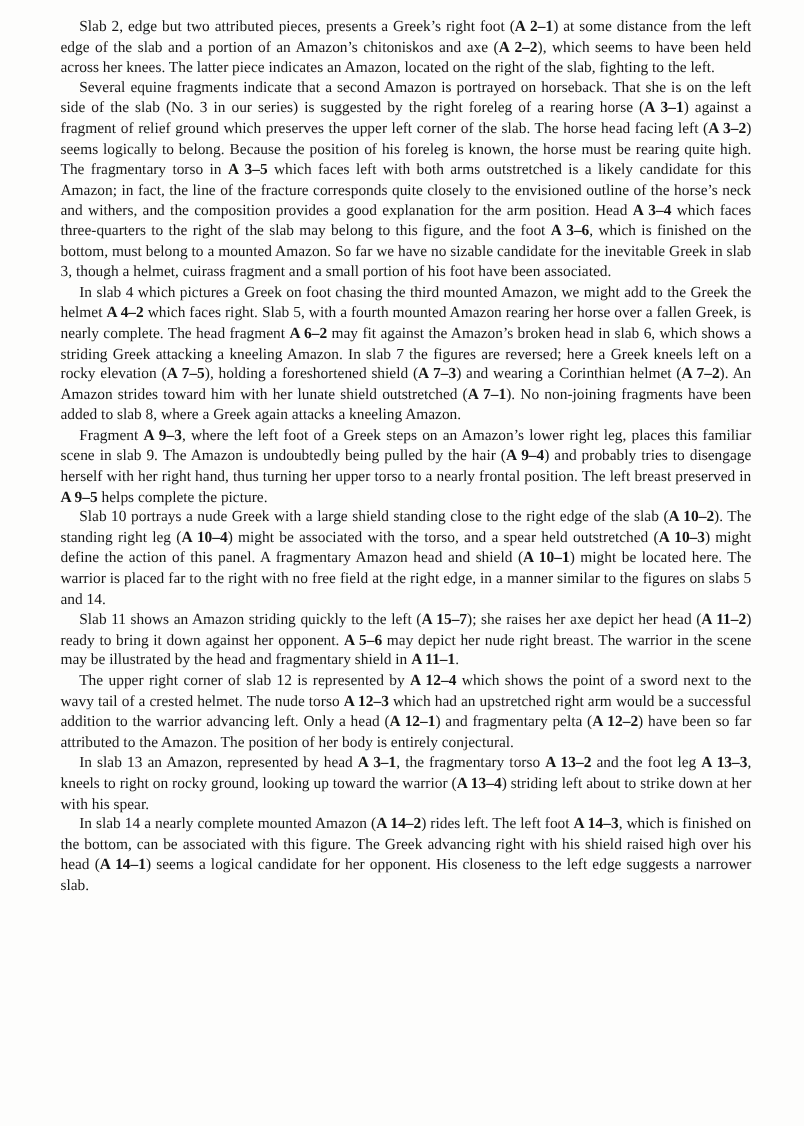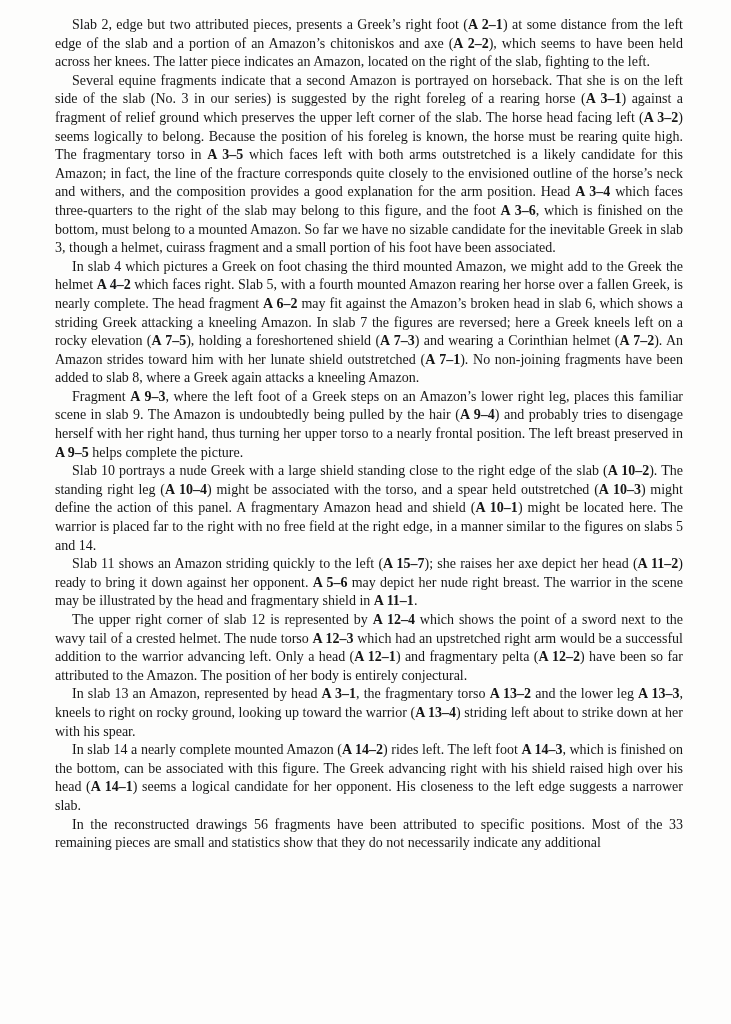"and the lower leg" span { text: lower -> foot }
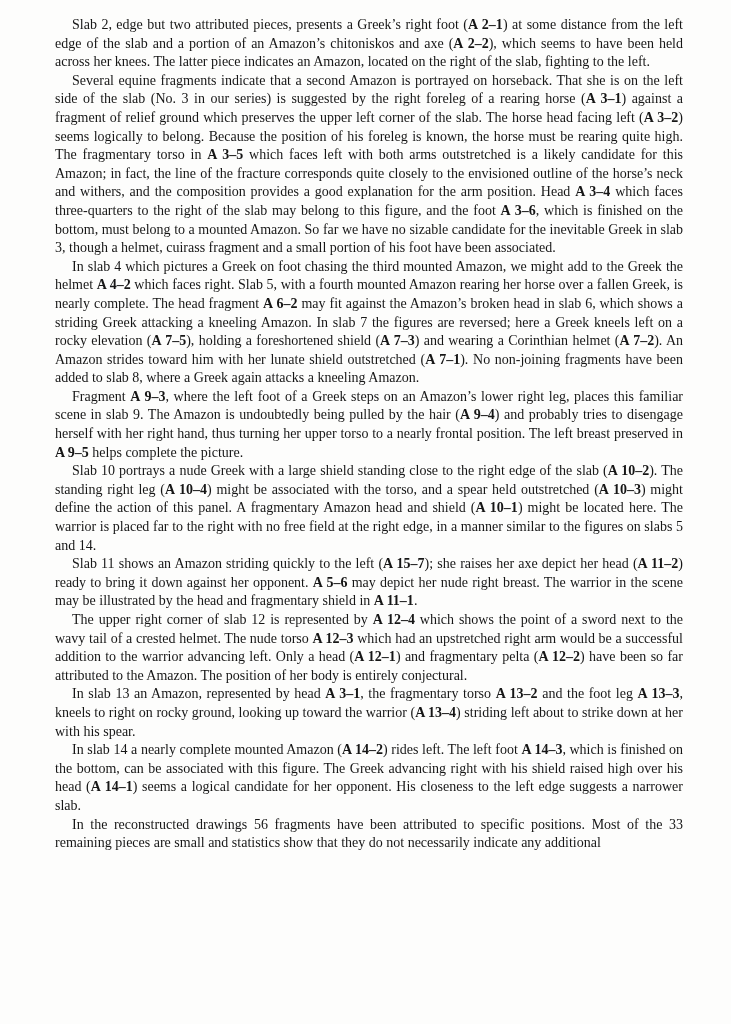"In the reconstructed drawings 56" p { html: <p><span>In the reconstructed drawings 56 fragments have been attributed to specific positions. Most of the 33 remaining pieces are small and statistics show that they do not necessarily indicate any additional</span></p> -> none }
